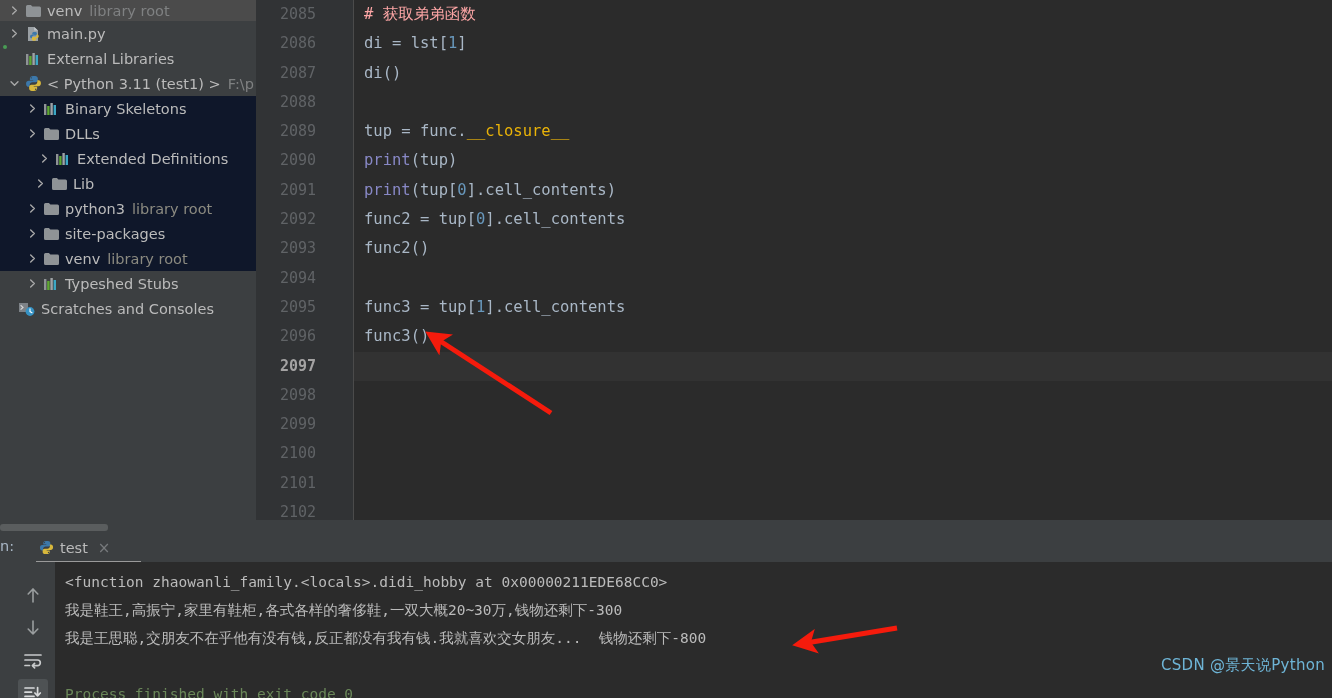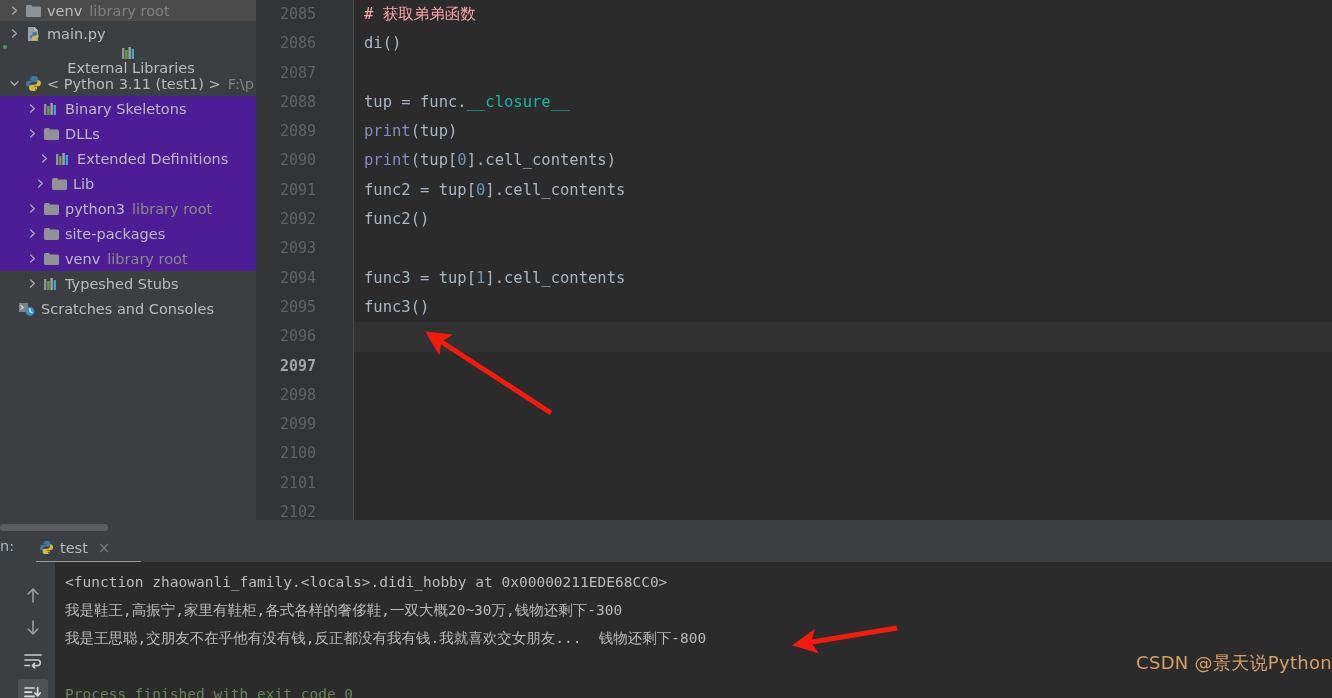"di = lst[1]" div.cline { html: none -> <div><span>di = lst[</span><span>1</span><span>]</span></div> }
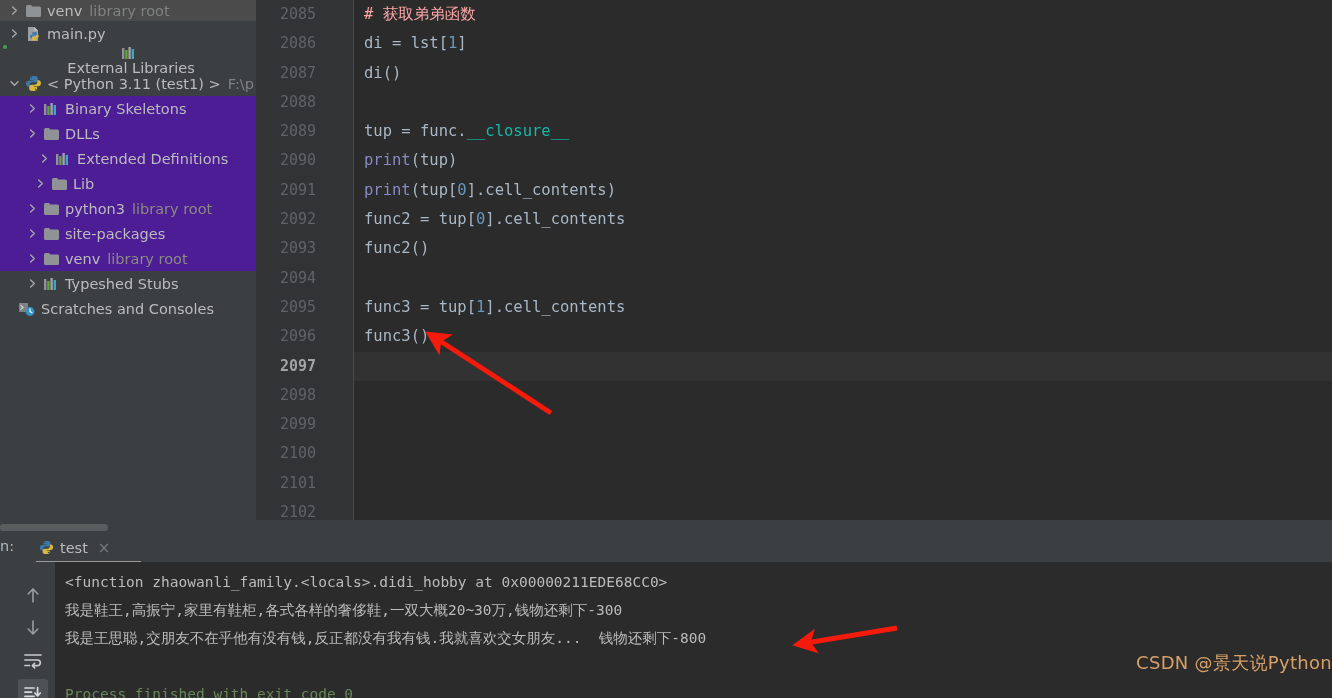"External Libraries" div.tree-row { flex-direction: column -> none }
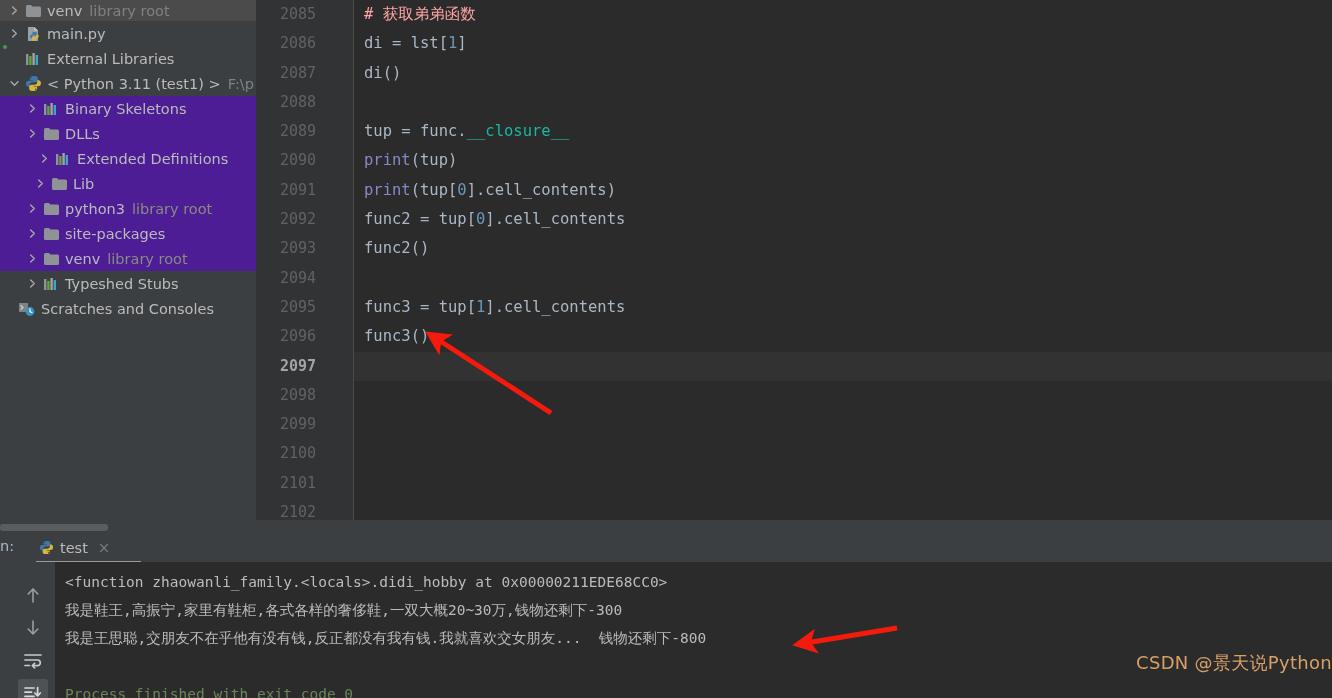"Binary Skeletons" .tree-row.sel-brown { background: #4c1d95 -> #0f172a }
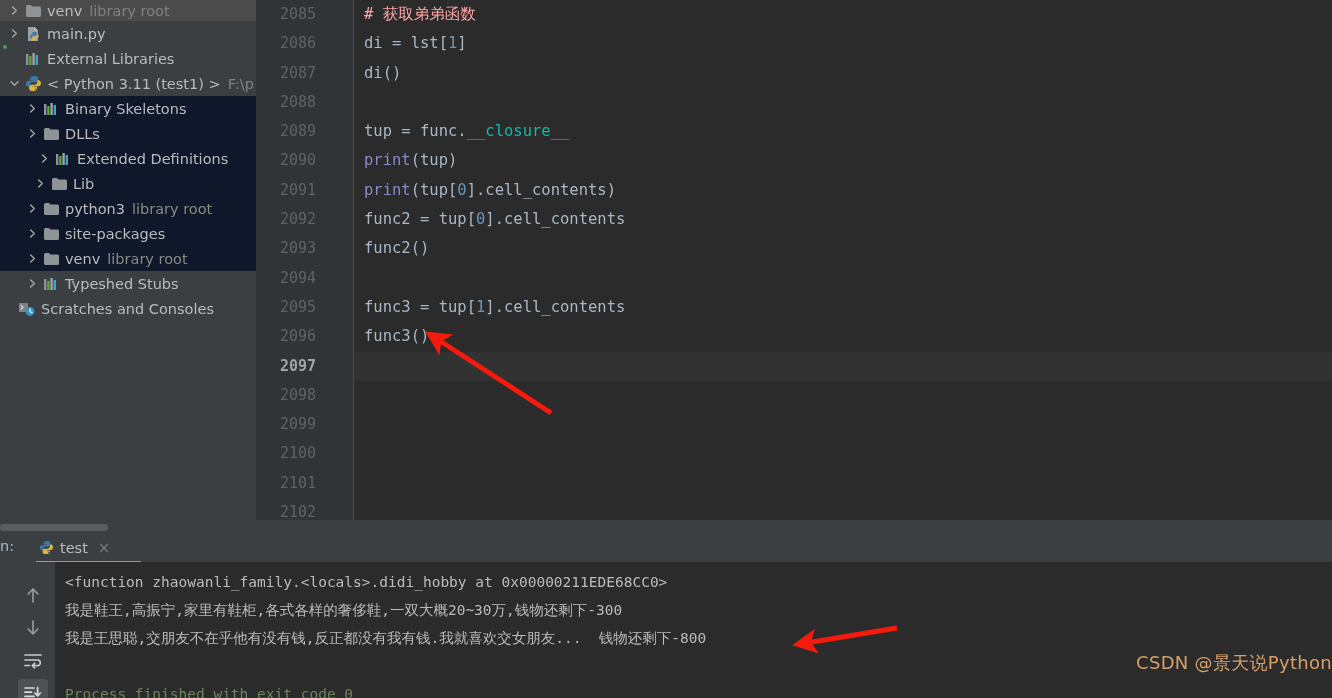"__closure__" .tok-magic { color: #14b8a6 -> #eab308 }
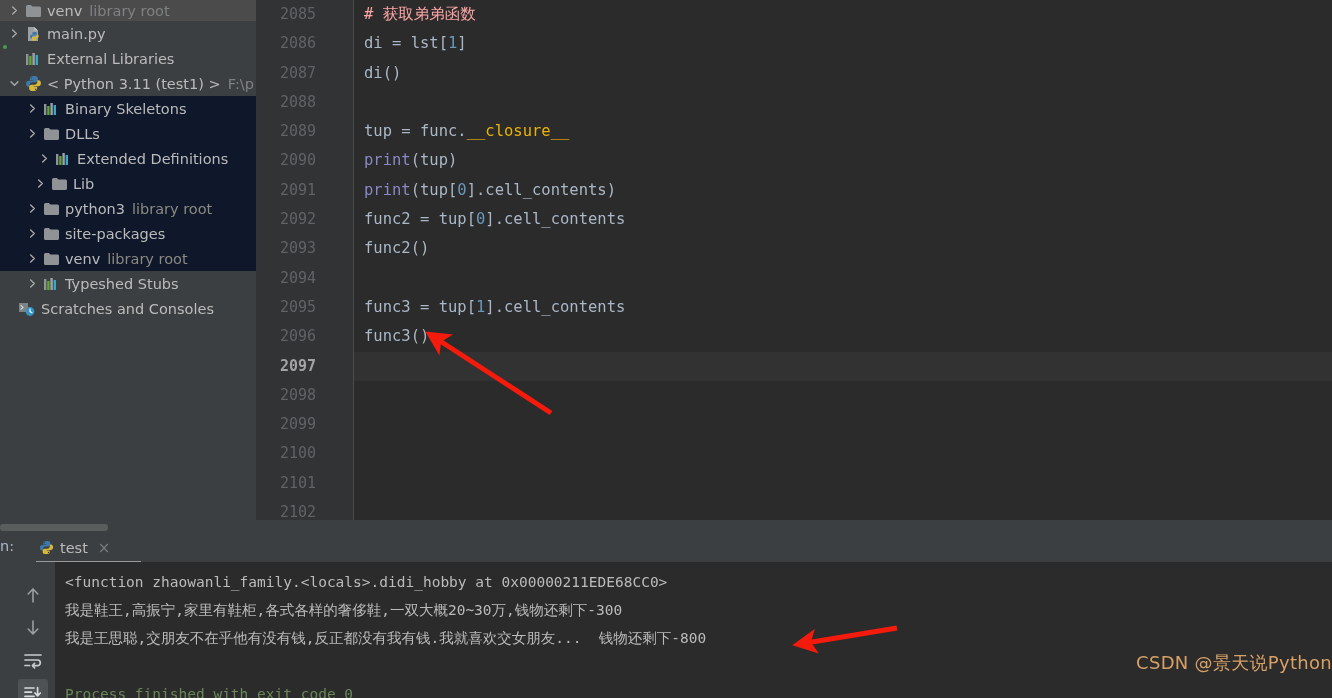"CSDN @景天说Python" #watermark { color: #fdba74 -> #7dd3fc; font-size: 18px -> 15px; right: 0 -> 7px }
